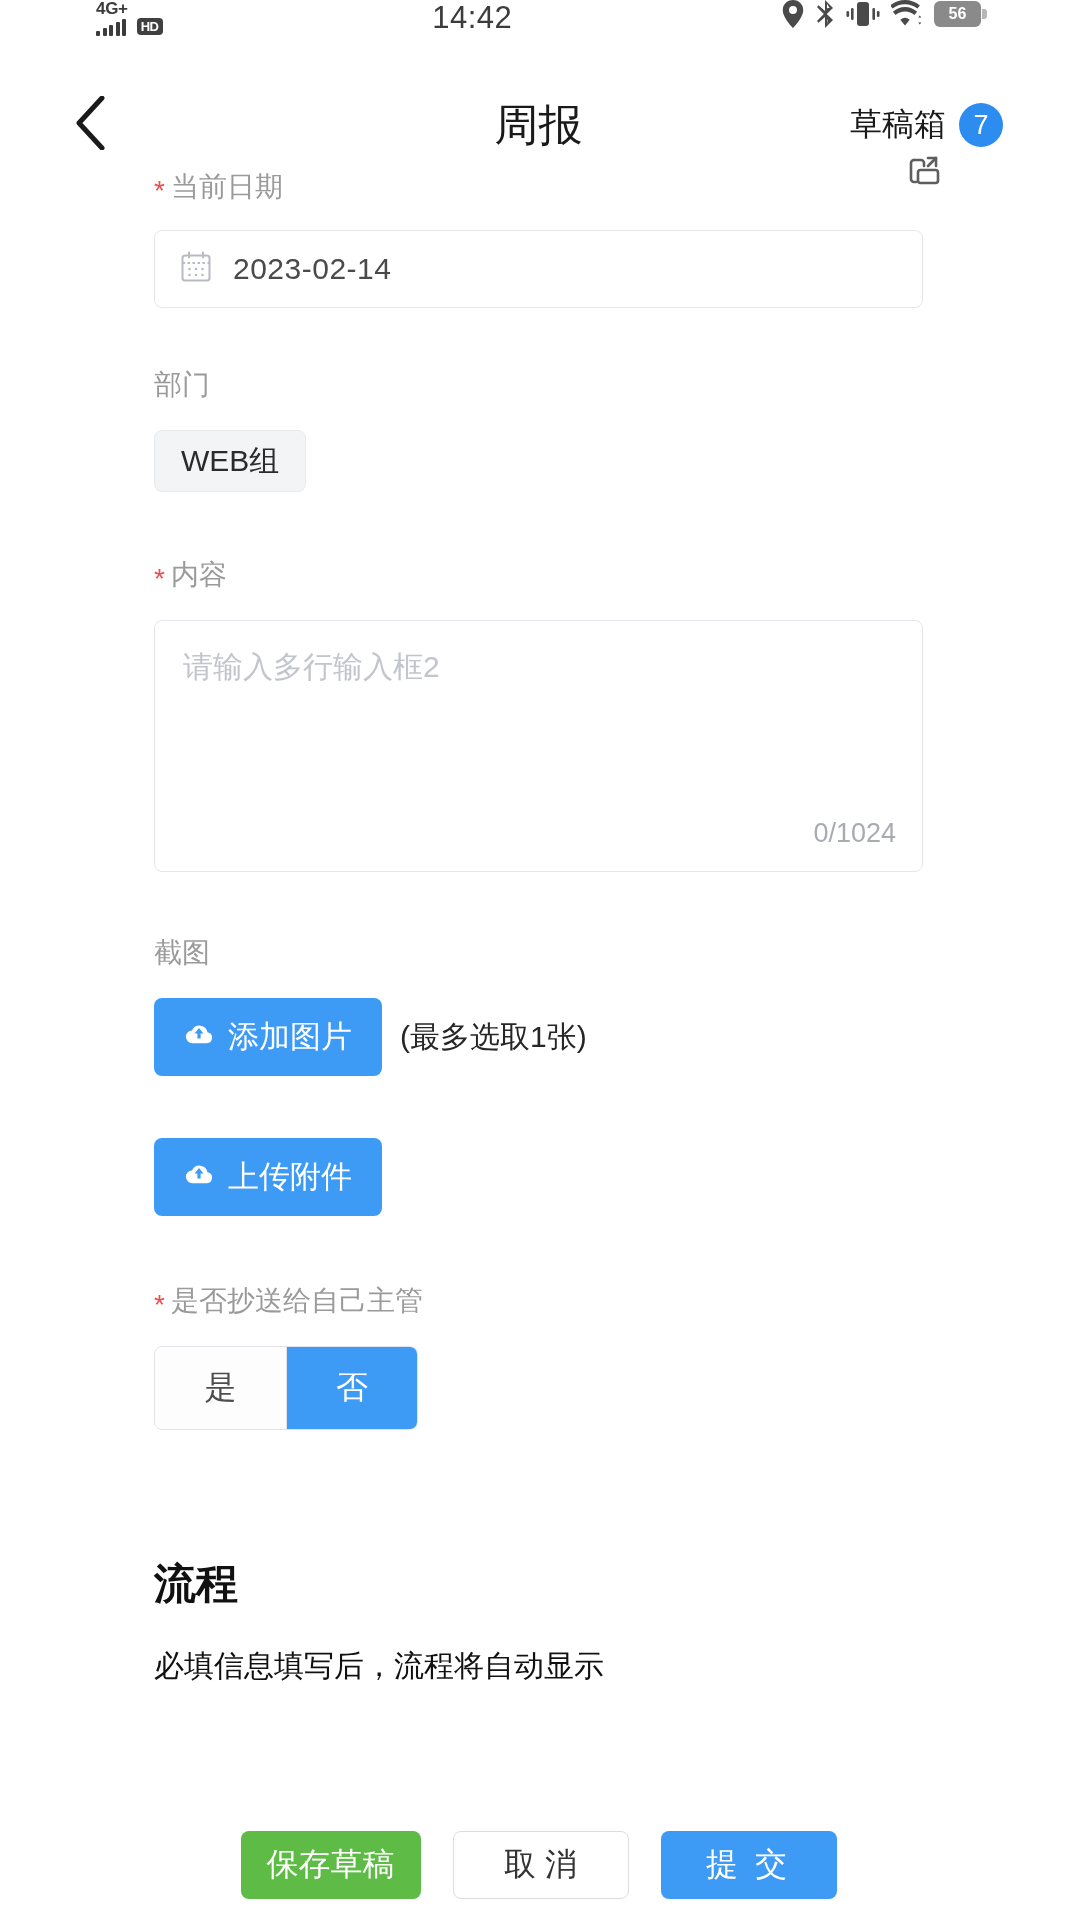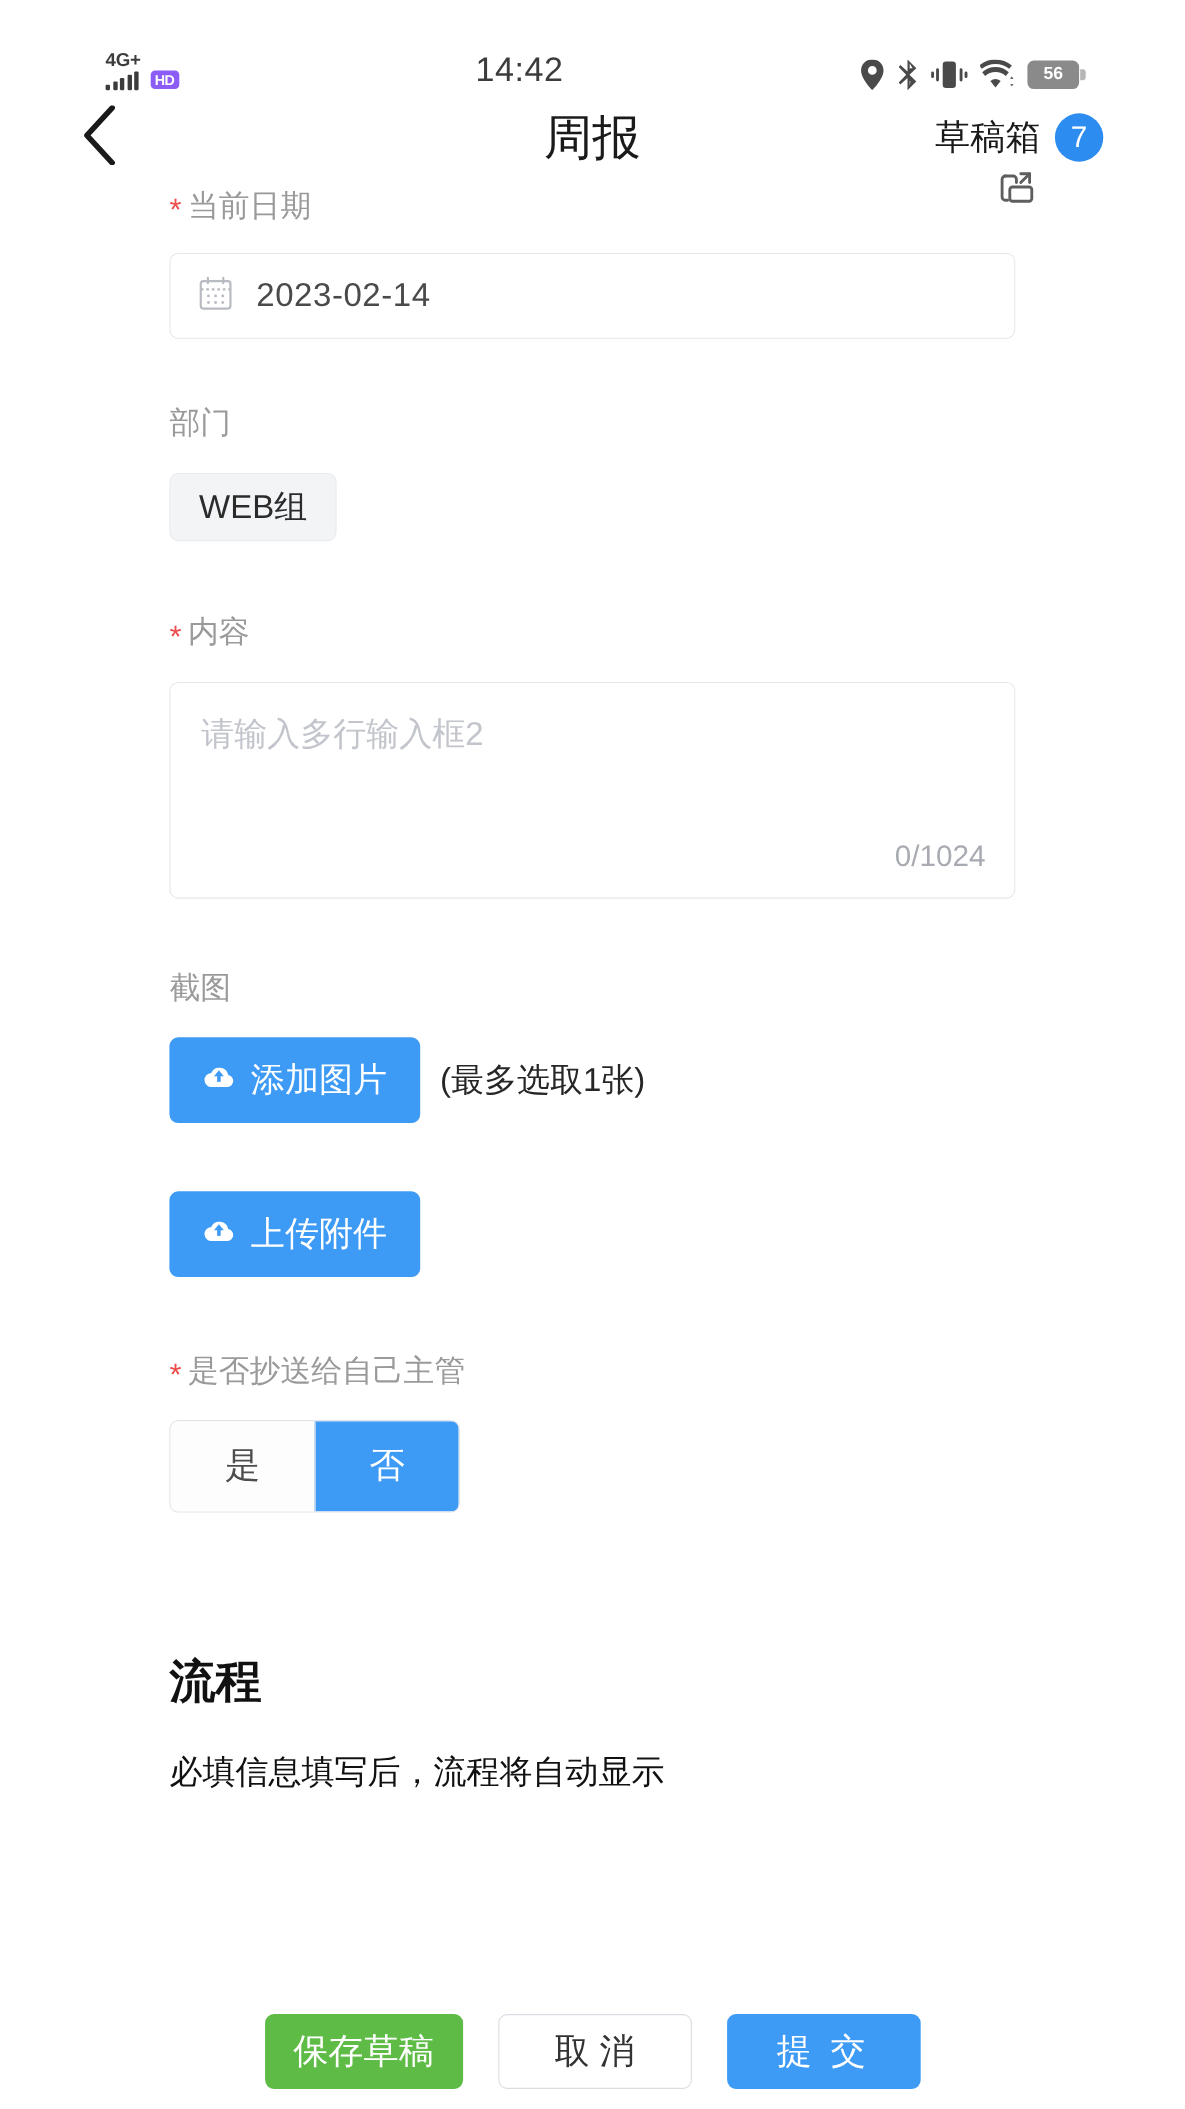"4G+" .statusbar { align-items: flex-end -> flex-start }
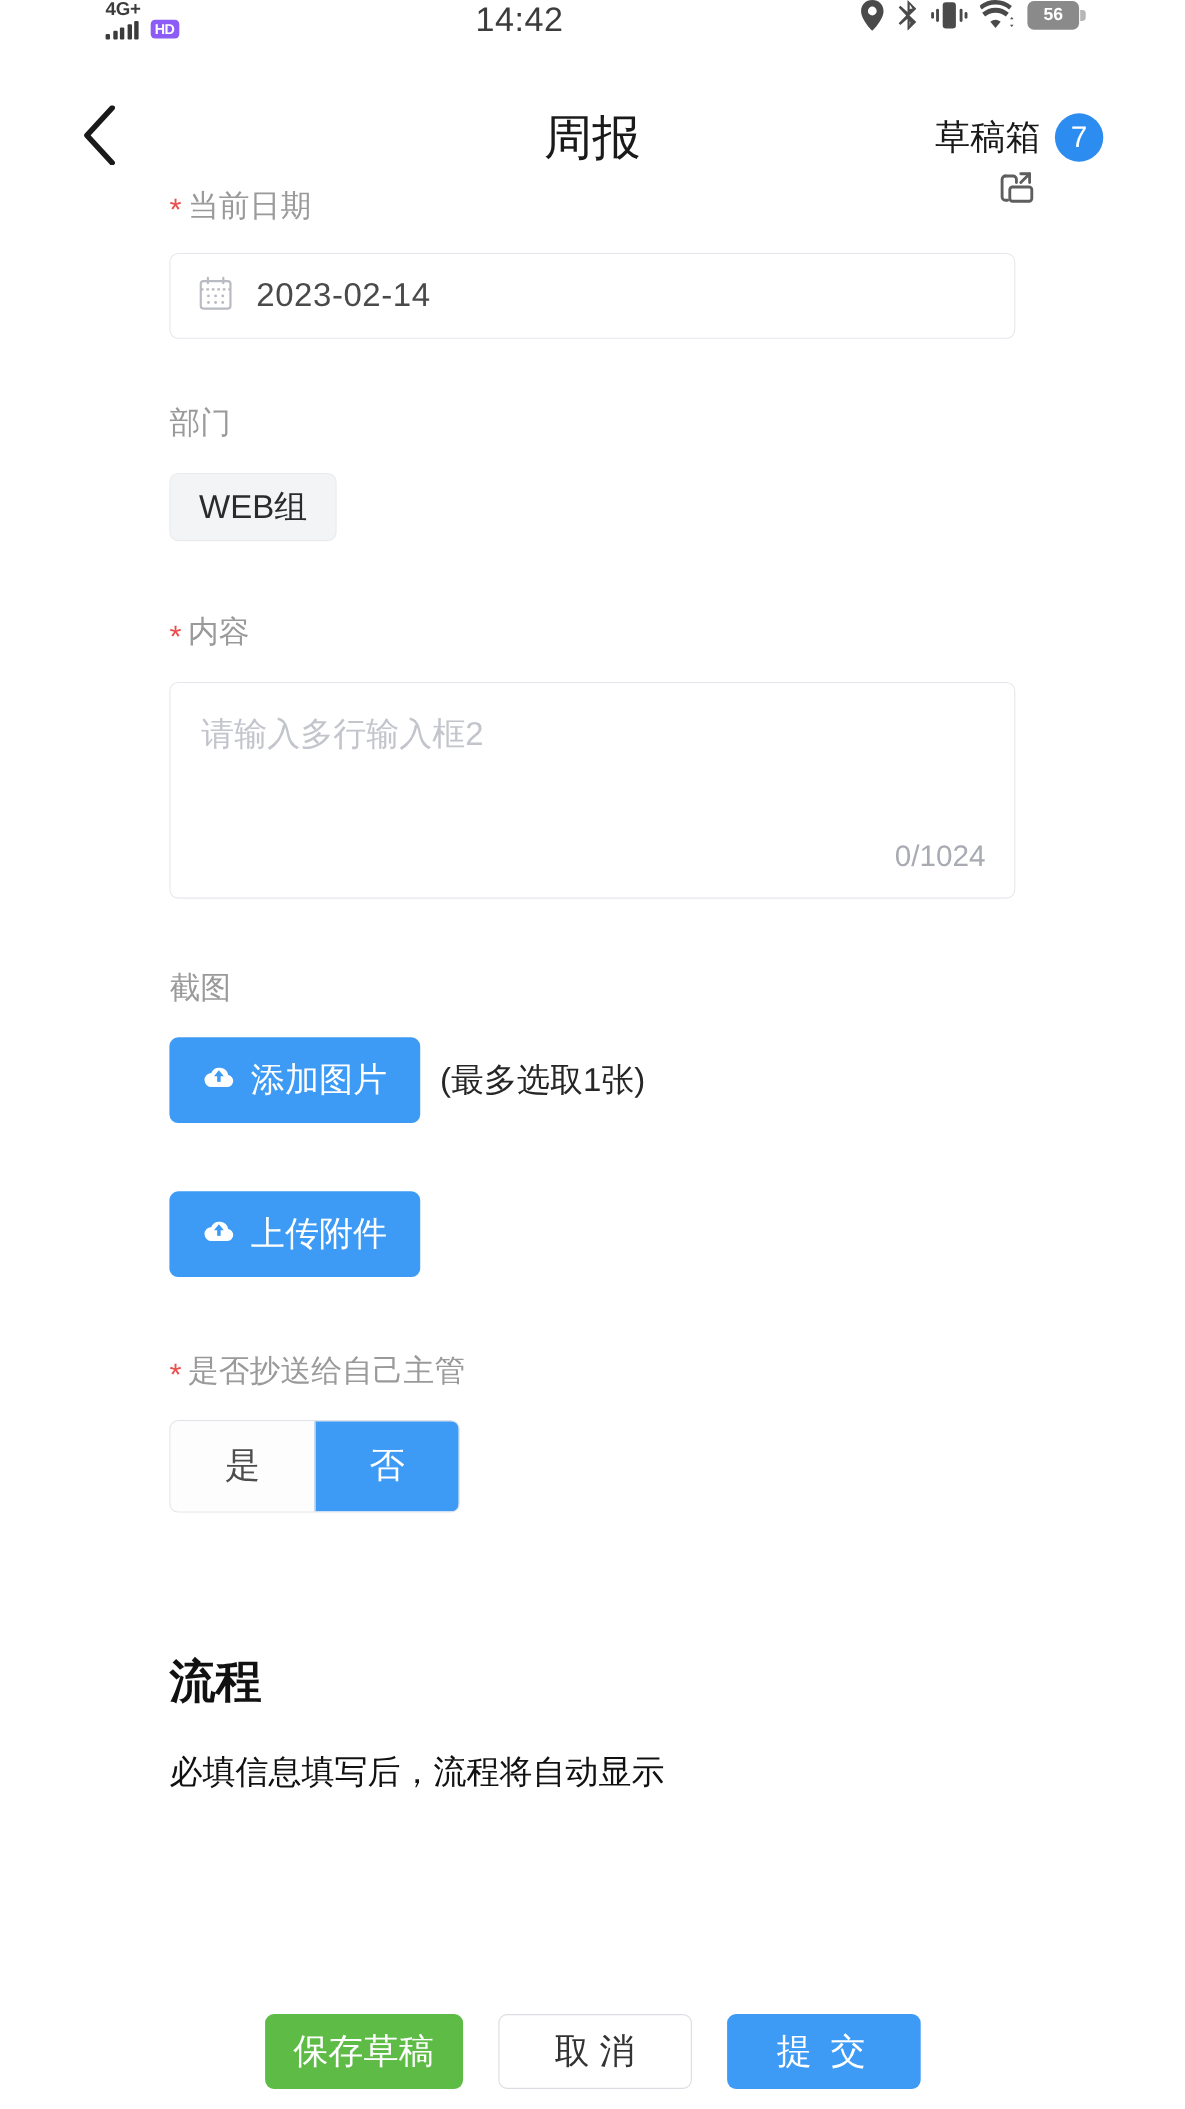"HD" .hd-badge { background: #8b5cf6 -> #404040 }
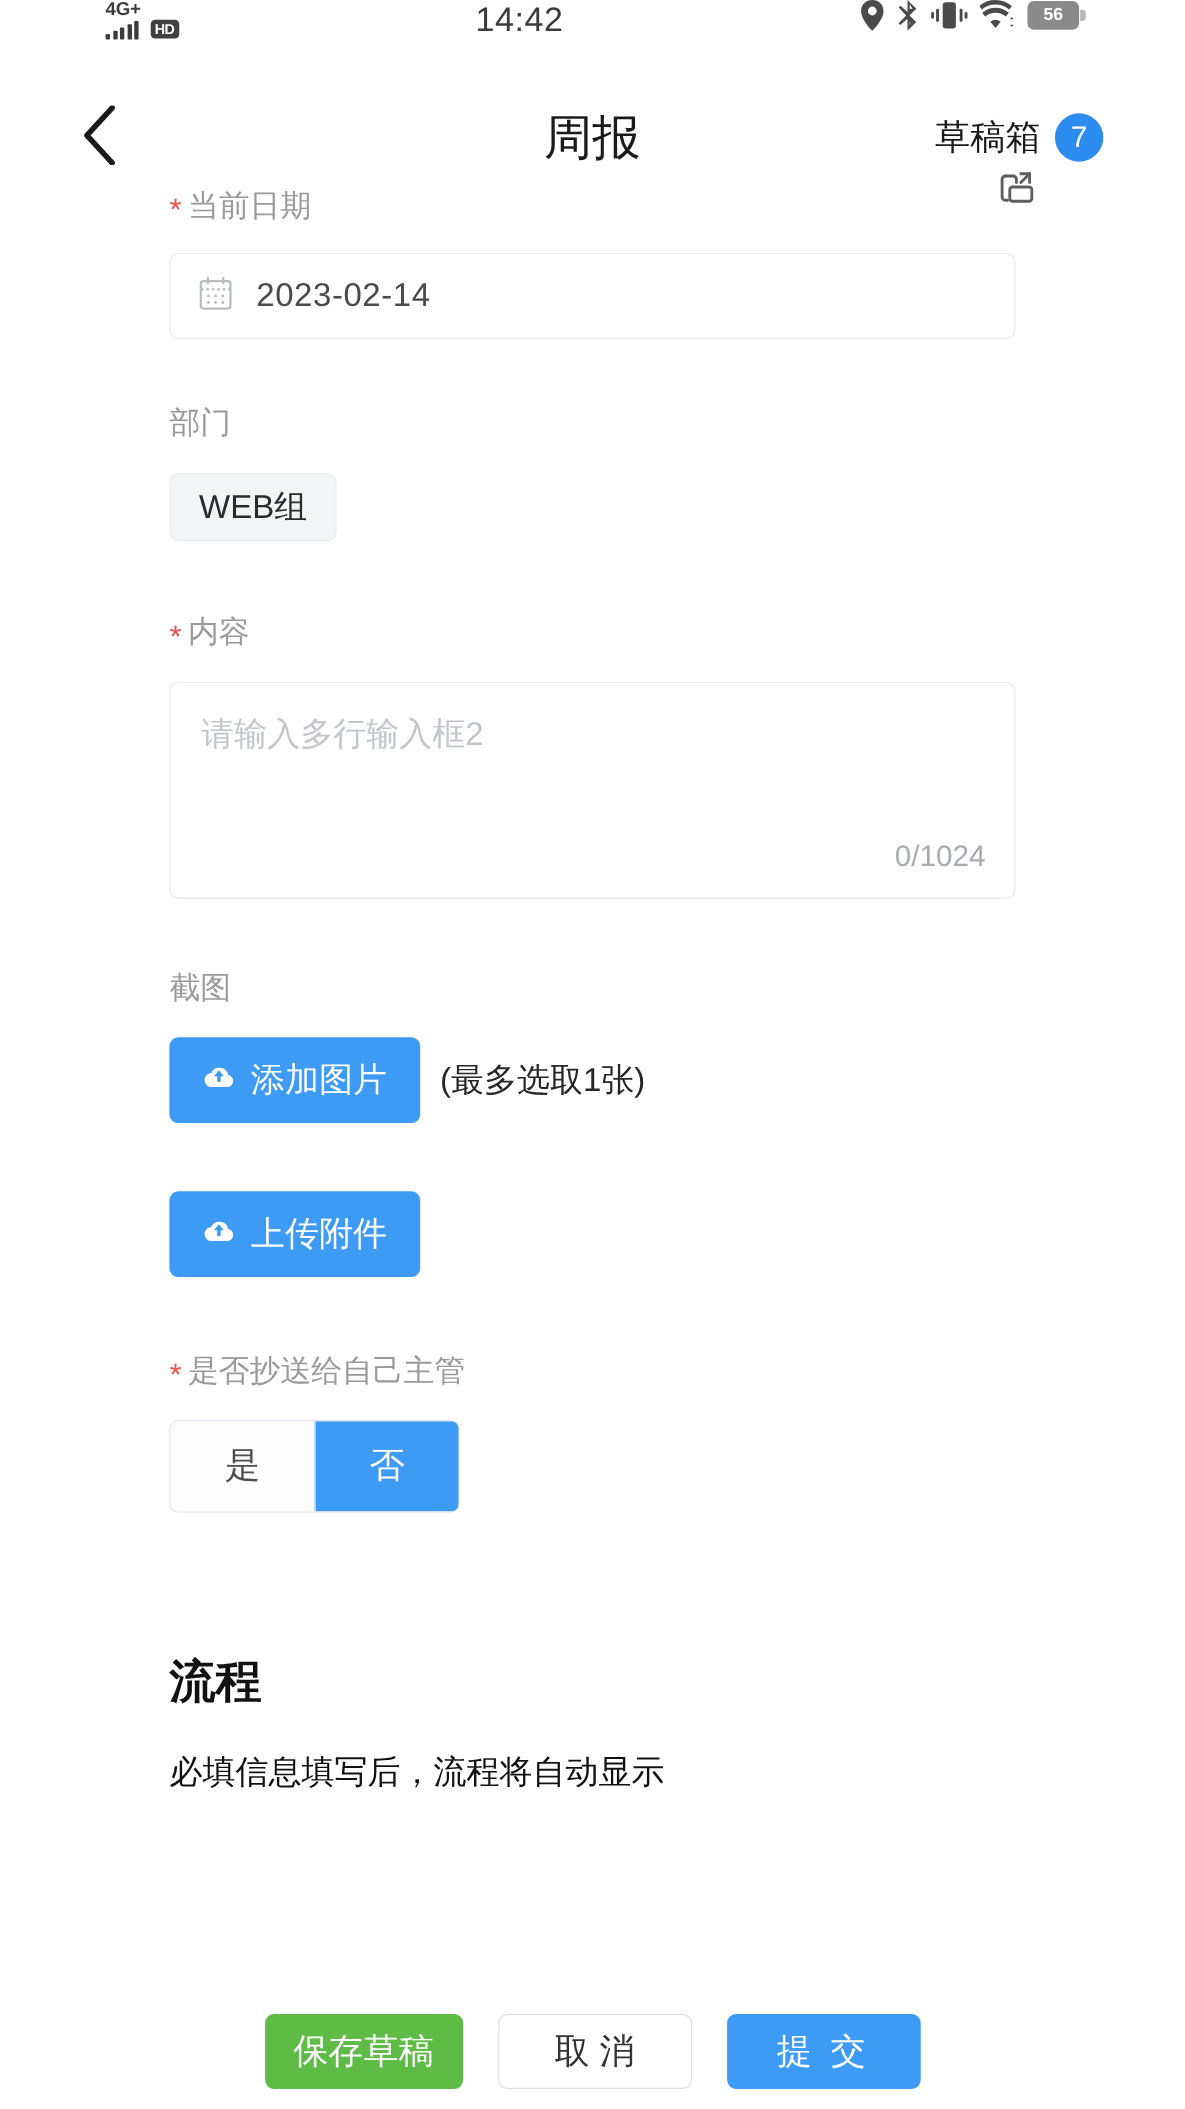"请输入多行输入框2" .textarea-box { height: 197px -> 252px }
